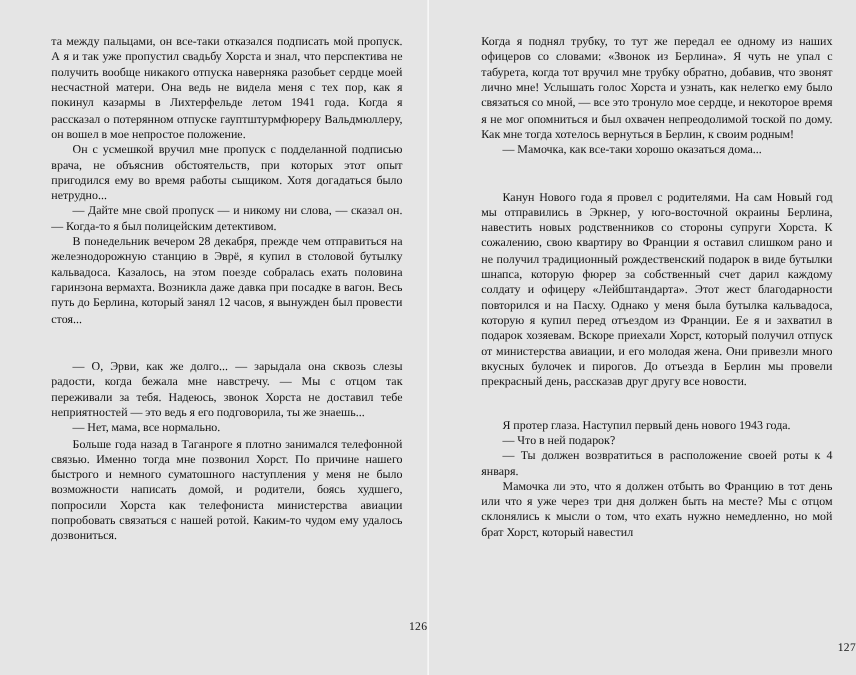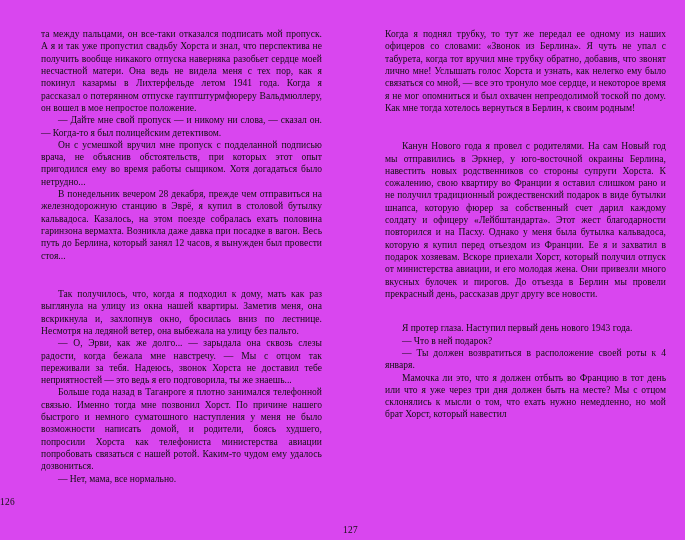"та между пальцами, он все-таки" .page { background: #d946ef -> #e5e5e5; padding-left: 12px -> none }
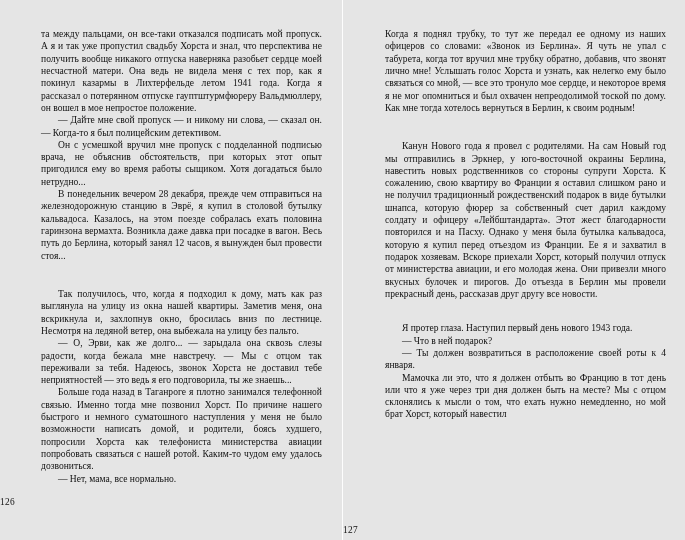"— Мамочка, как все-таки хорошо" p.para { html: none -> <p>— Мамочка, как все-таки хорошо оказаться дома...</p> }
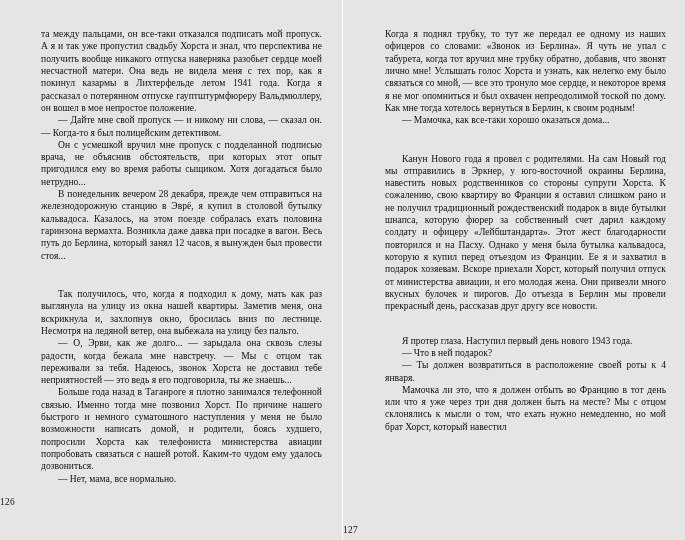"— Дайте мне свой пропуск" p.para { order: before "Он с усмешкой вручил мне" -> after "Он с усмешкой вручил мне" }
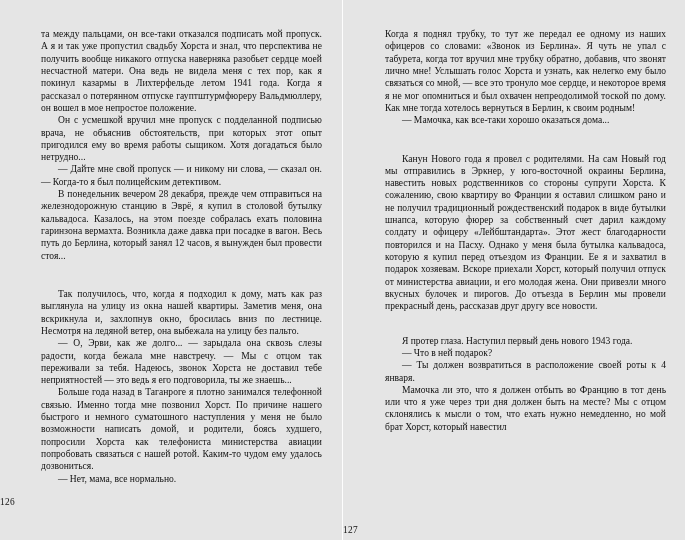"Так получилось, что, когда я" p.para { html: <p>Так получилось, что, когда я подходил к дому, мать как раз выглянула на улицу из окна нашей квартиры. Заметив меня, она вскрикнула и, захлопнув окно, бросилась вниз по лестнице. Несмотря на ледяной ветер, она выбежала на улицу без пальто.</p> -> none }
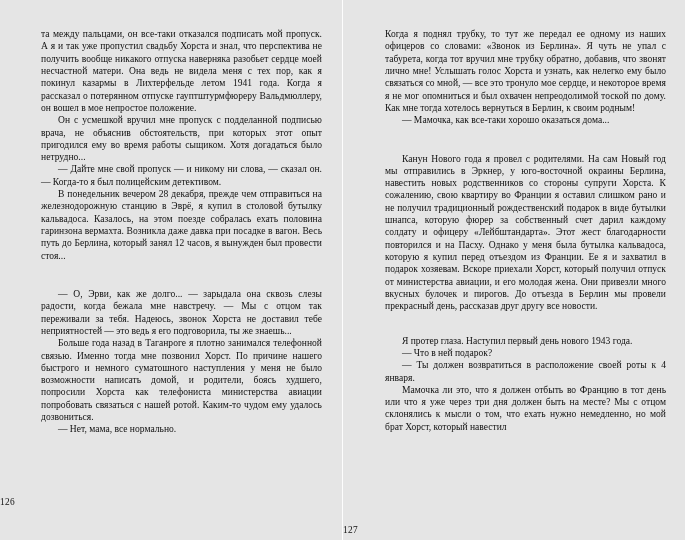"Больше года назад в Таганроге" p.para { order: before "— Нет, мама, все нормально." -> after "— Нет, мама, все нормально." }
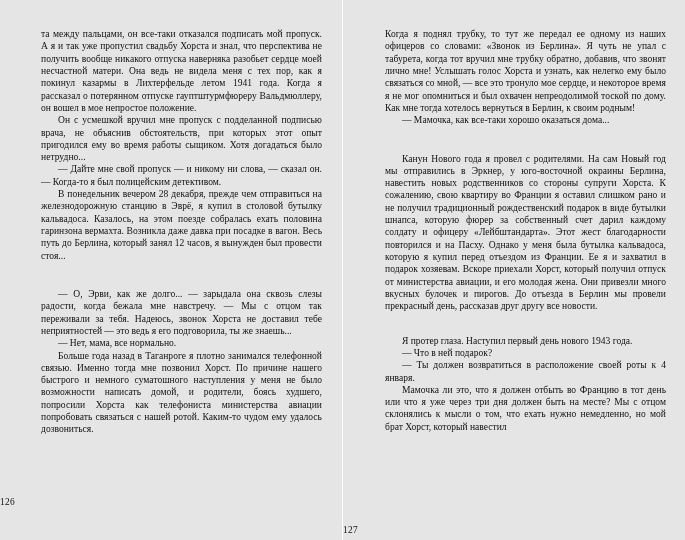"126" .folio { text-align: left -> right }
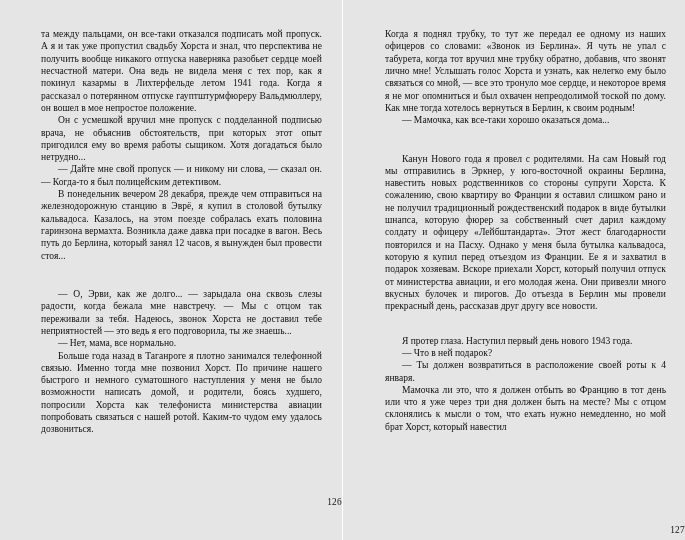"127" .page-right .folio { top: 525px -> 514px }
